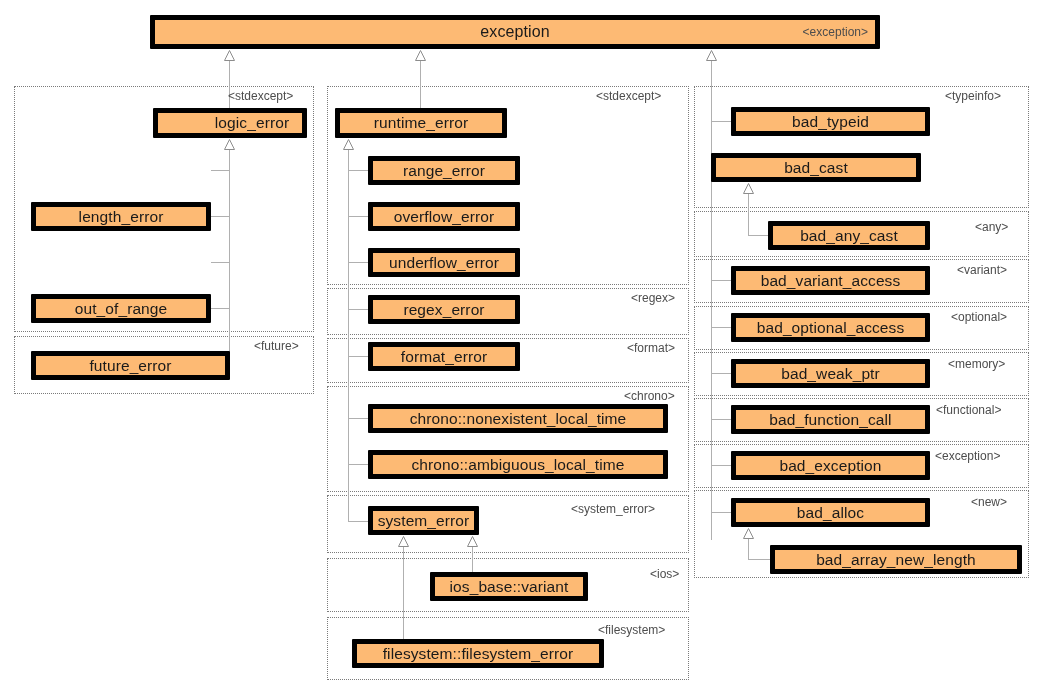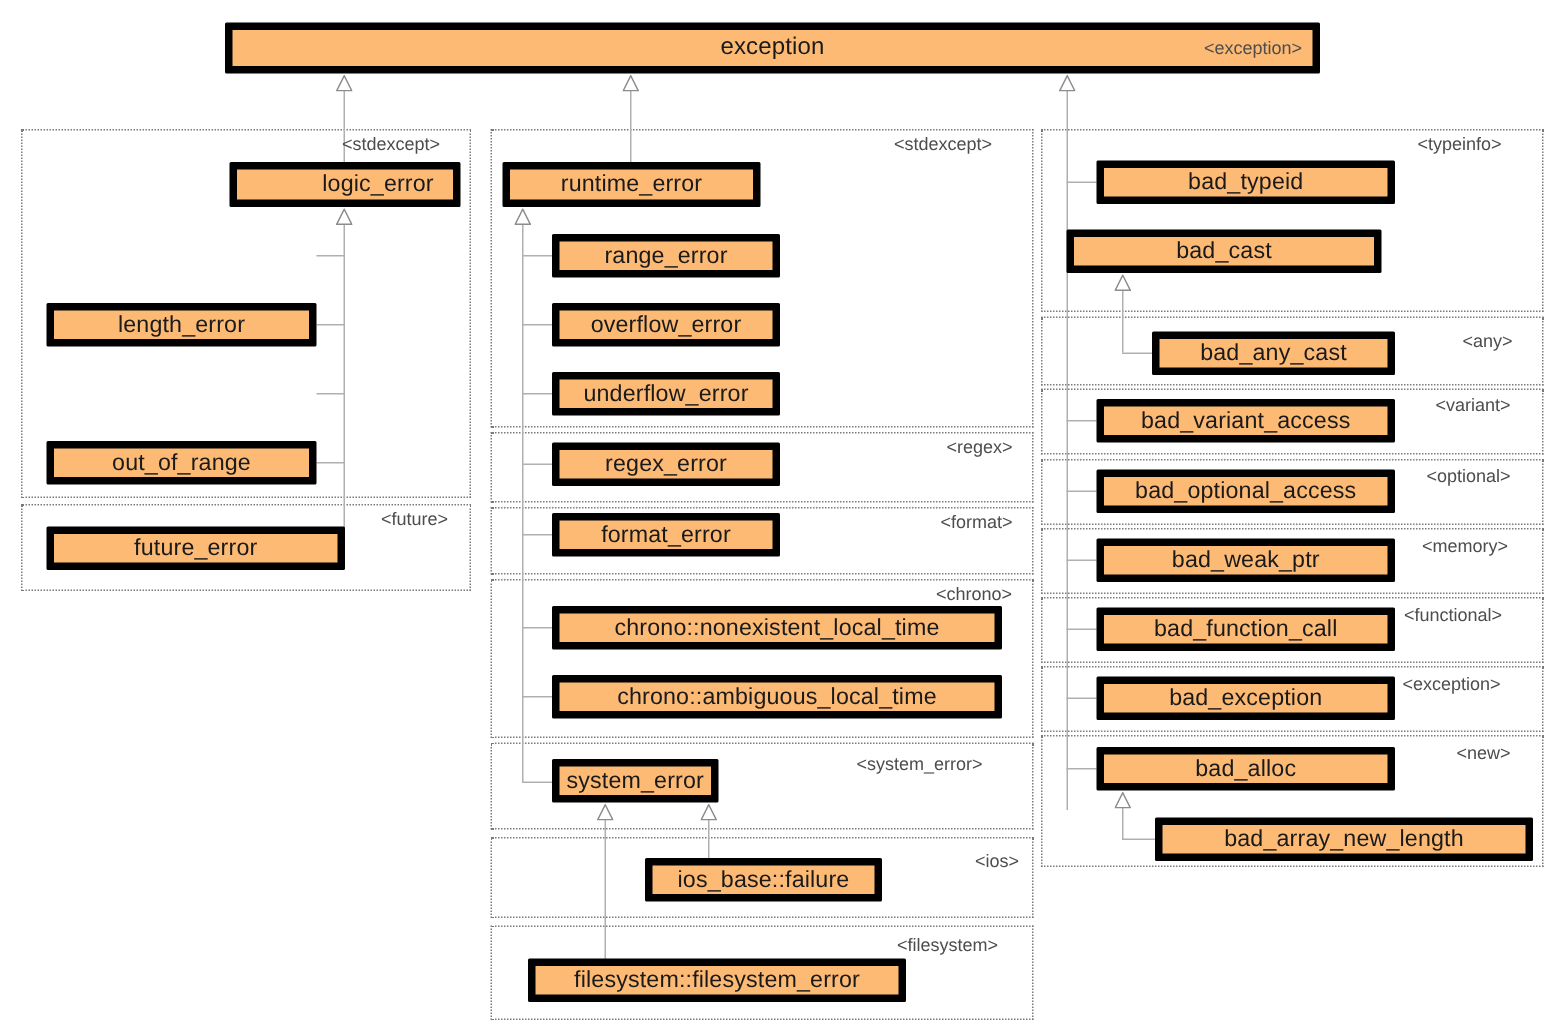"ios_base::failure" span { text: base::failure -> base::variant }
